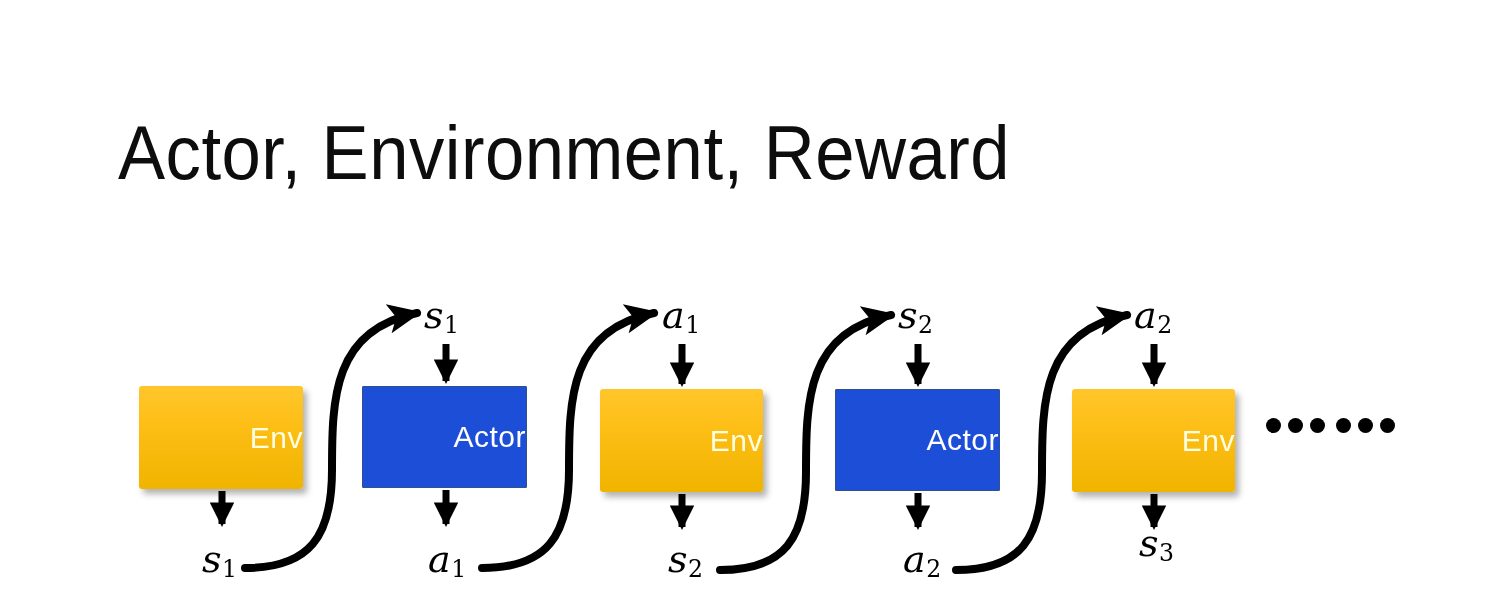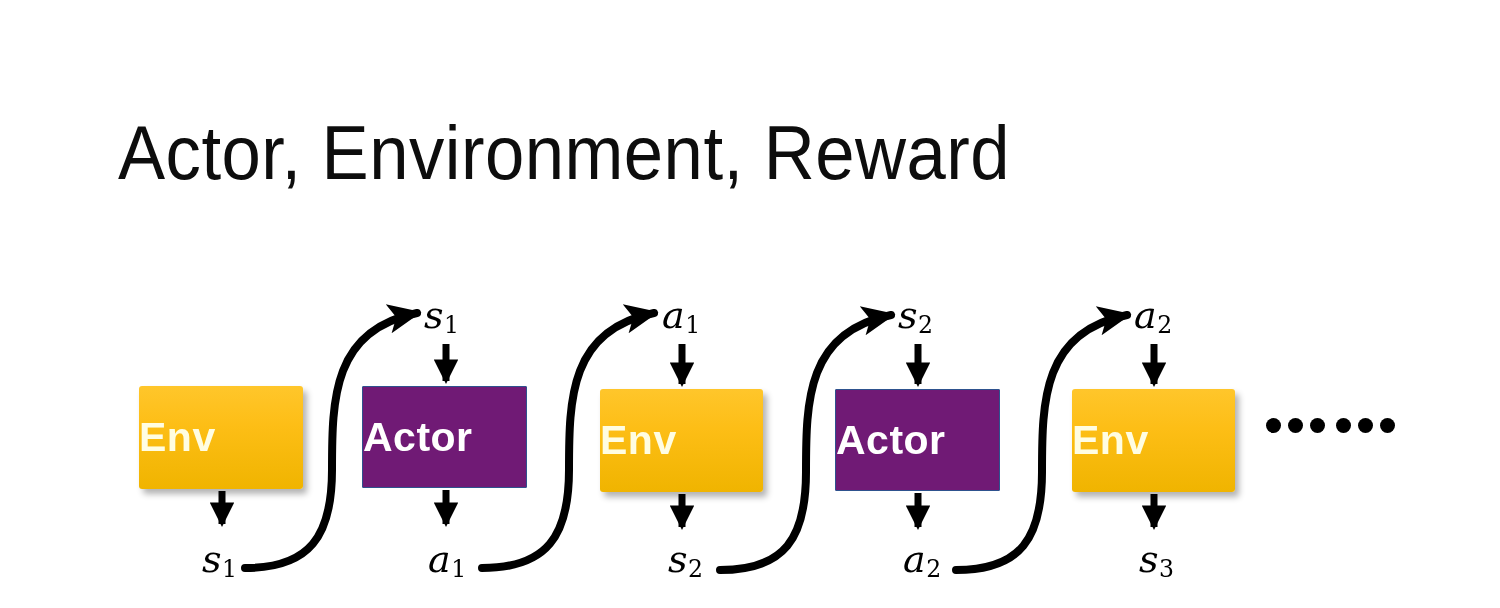"Env" .node { font-size: 41px -> 30px; font-weight: 700 -> 400; justify-content: flex-start -> flex-end }
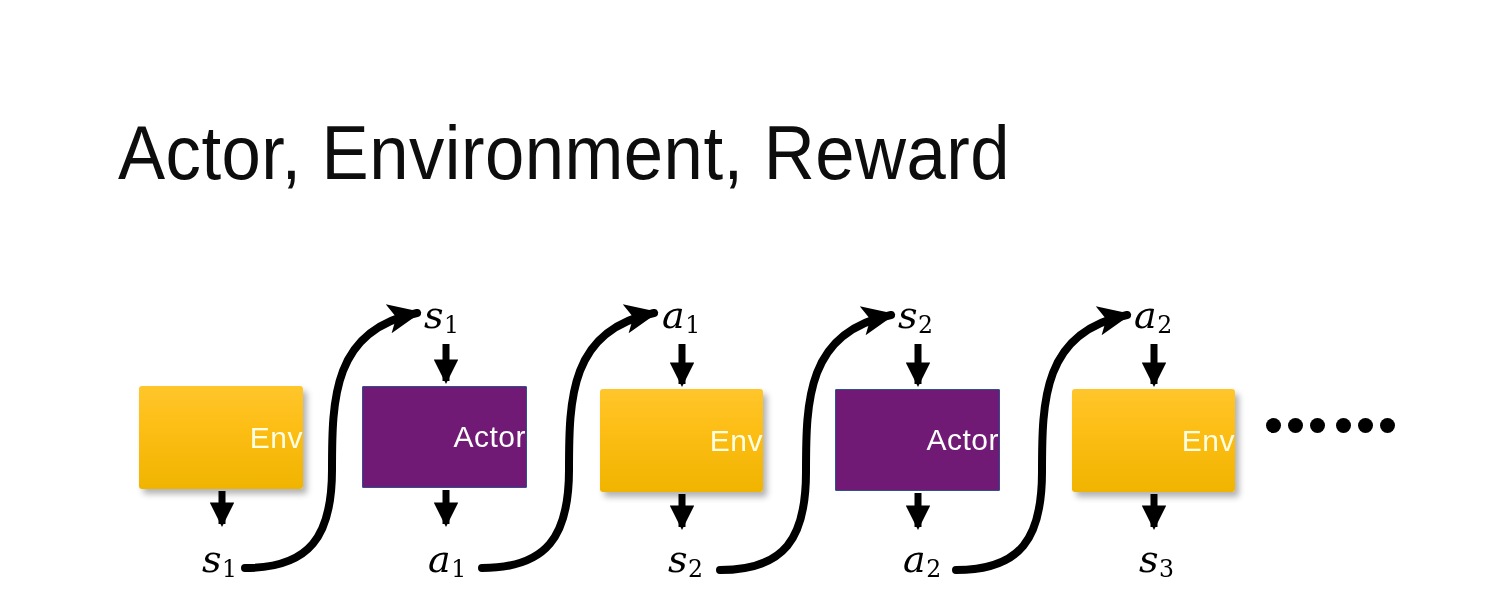"Actor" .node-actor { background: #701a75 -> #1d4ed8 }
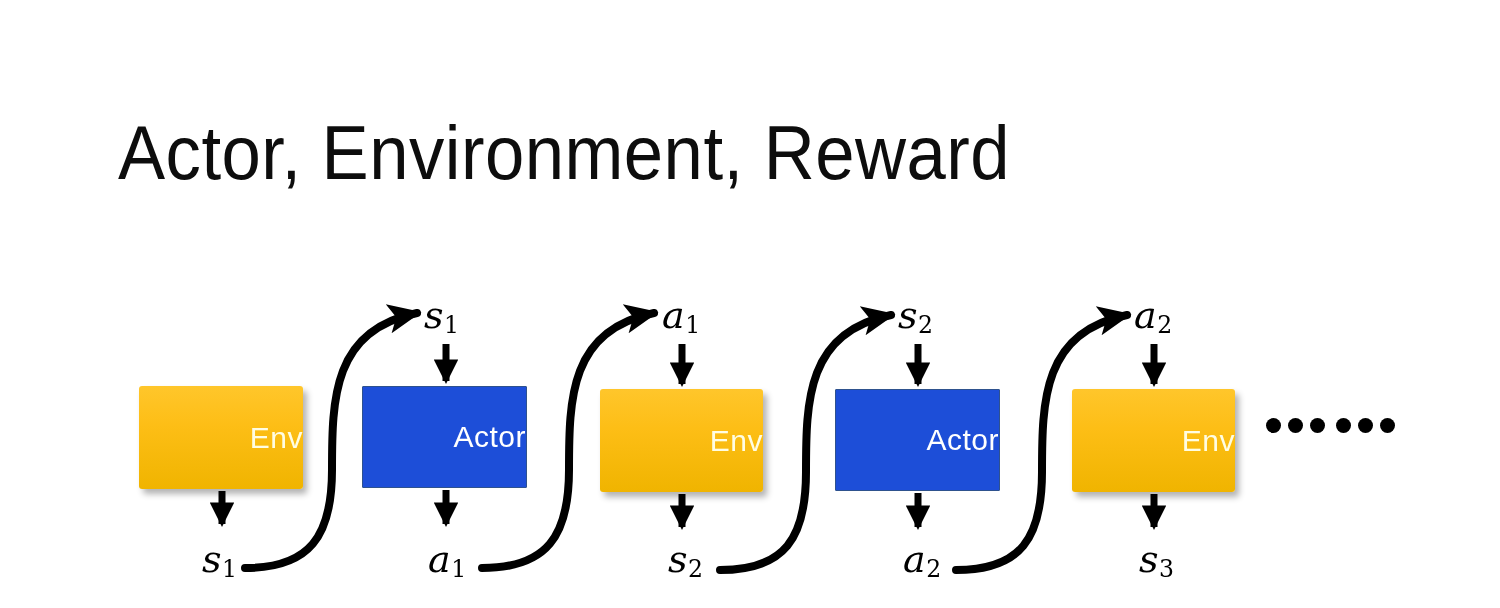"s3" div.sym { top: 540px -> 524px }
